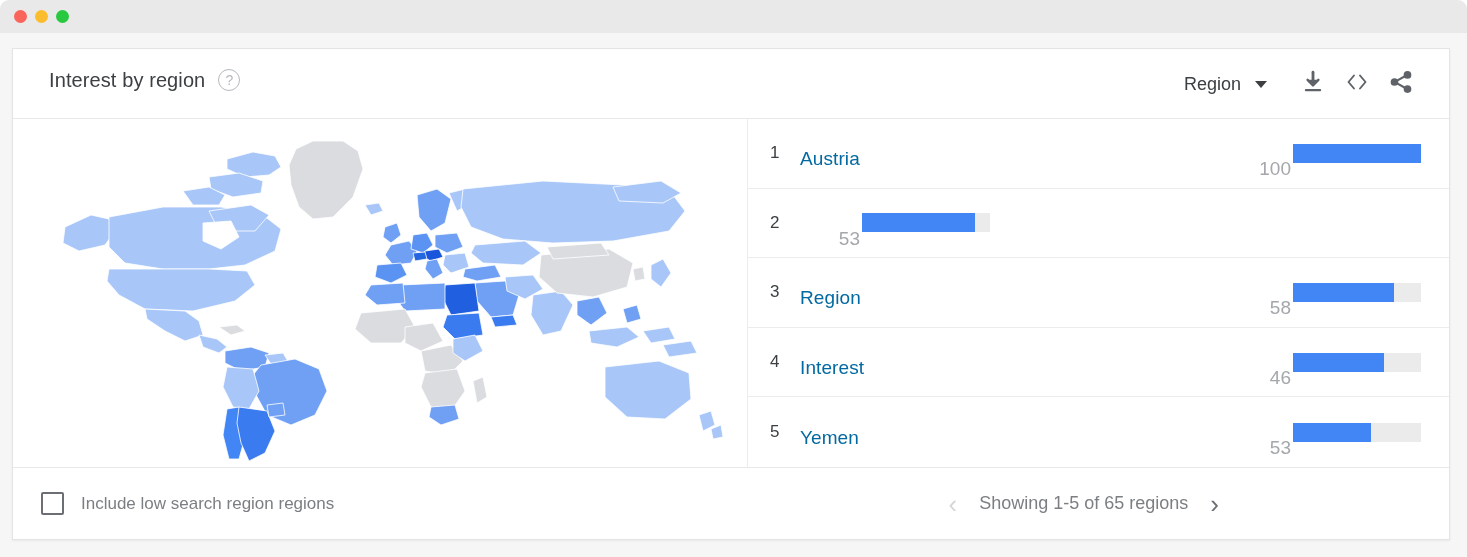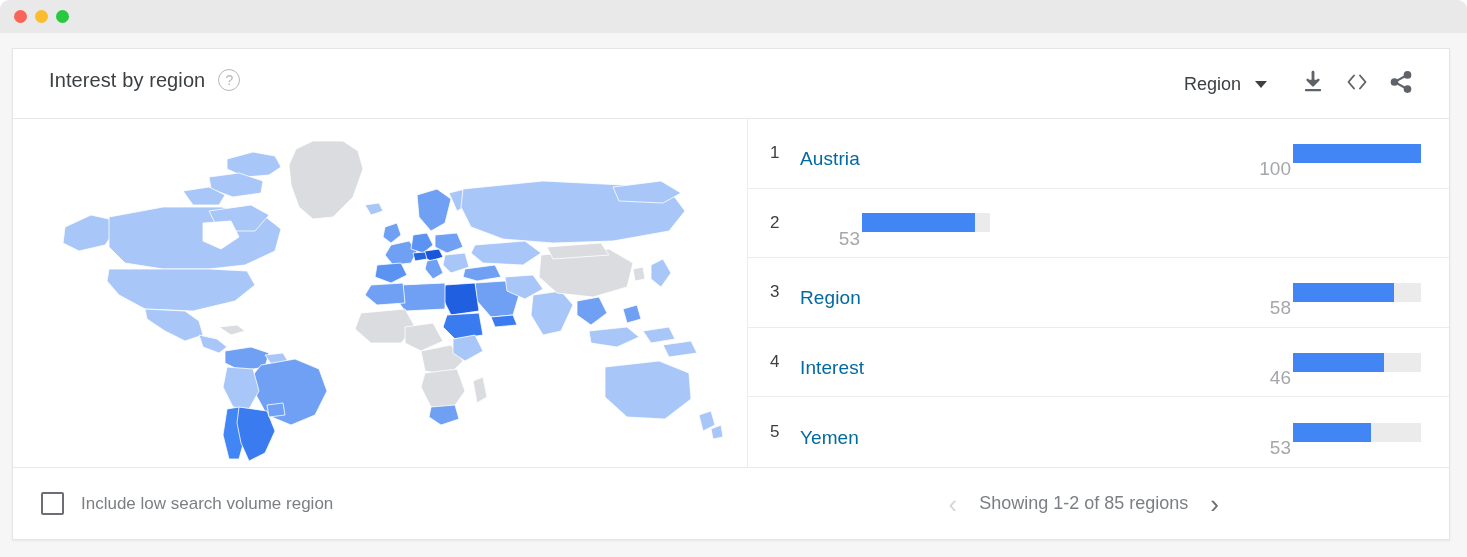"Include low search volume region" span.checkbox-label { text: volume region -> region regions }
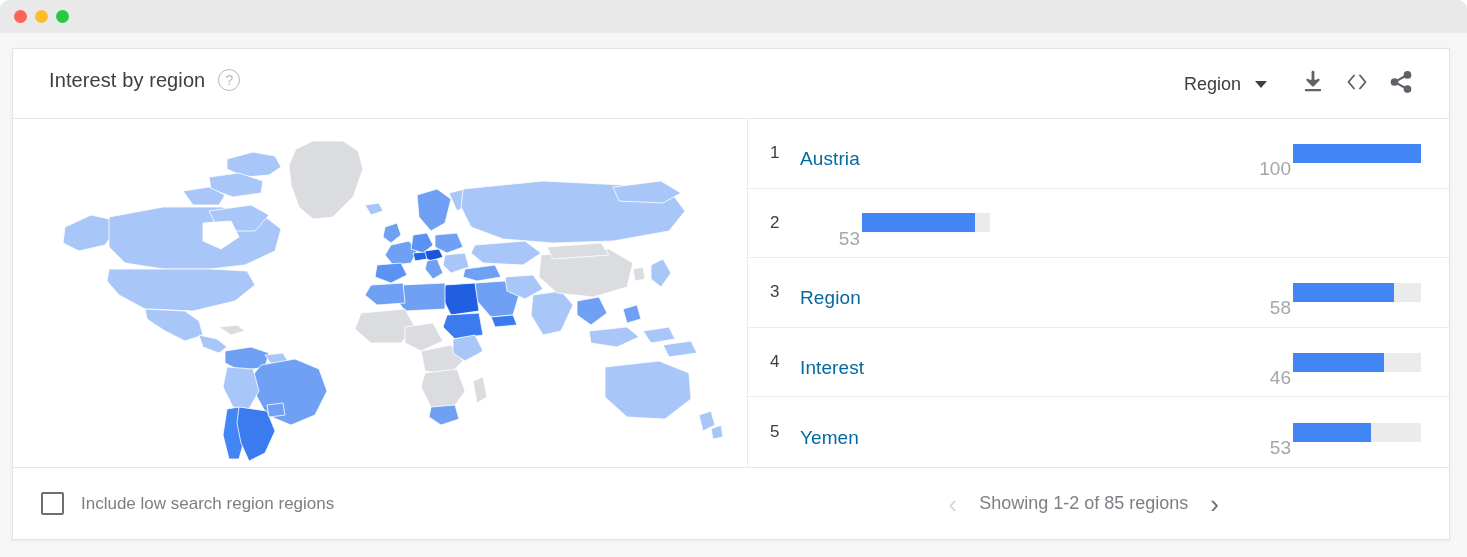"Showing 1-2 of 85 regions" span.pager-text { text: 1-2 of 85 -> 1-5 of 65 }
